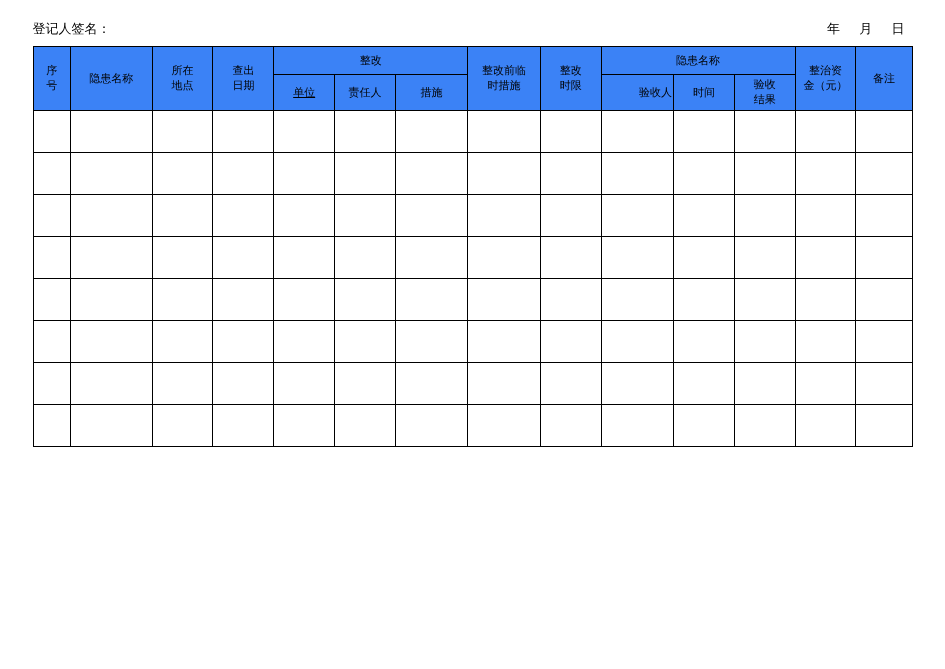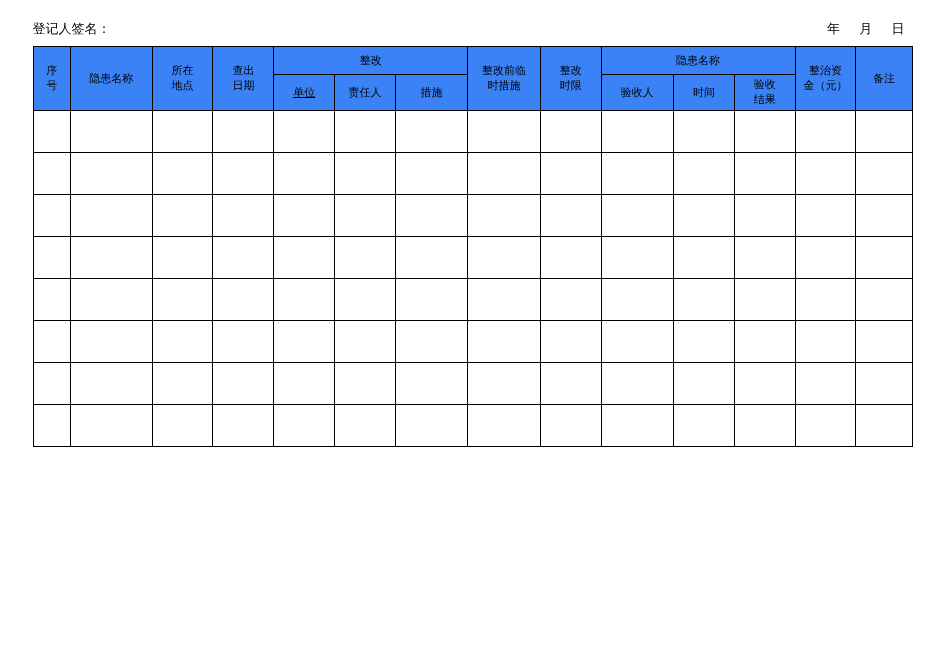"验收人" .col-accept-person { text-align: none -> right }
